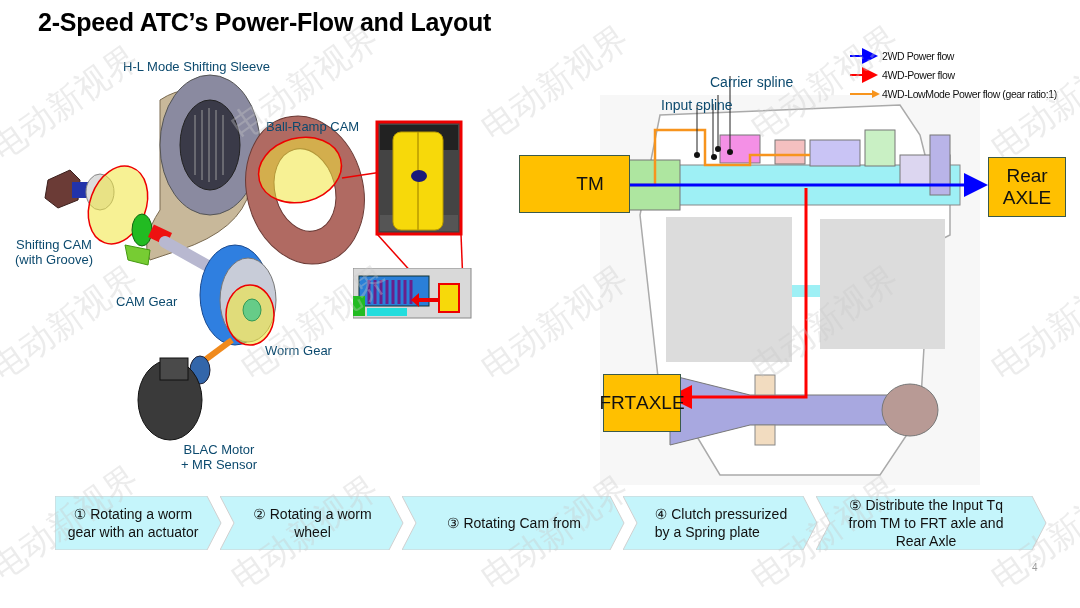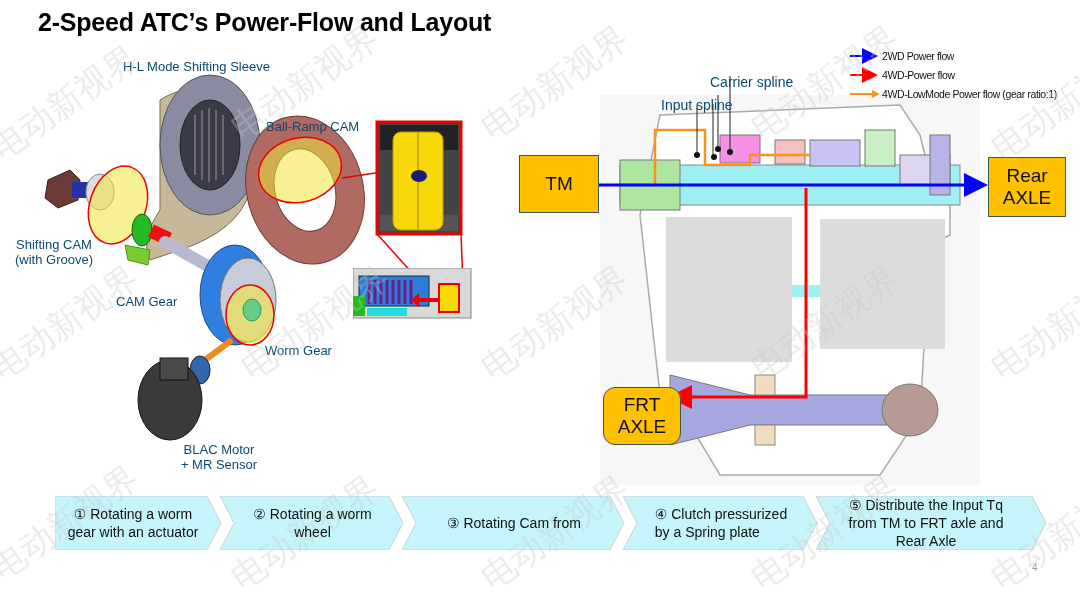"TM" div.box { padding-left: none -> 31px }
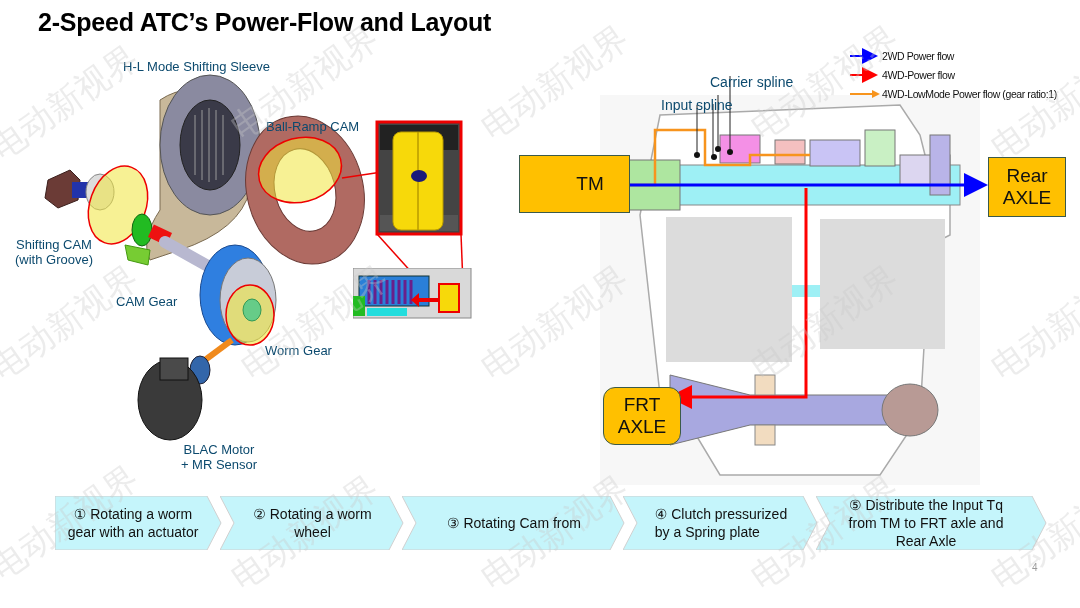"FRT" div.box { border-radius: 12px -> none; flex-direction: column -> row; top: 387px -> 374px }
